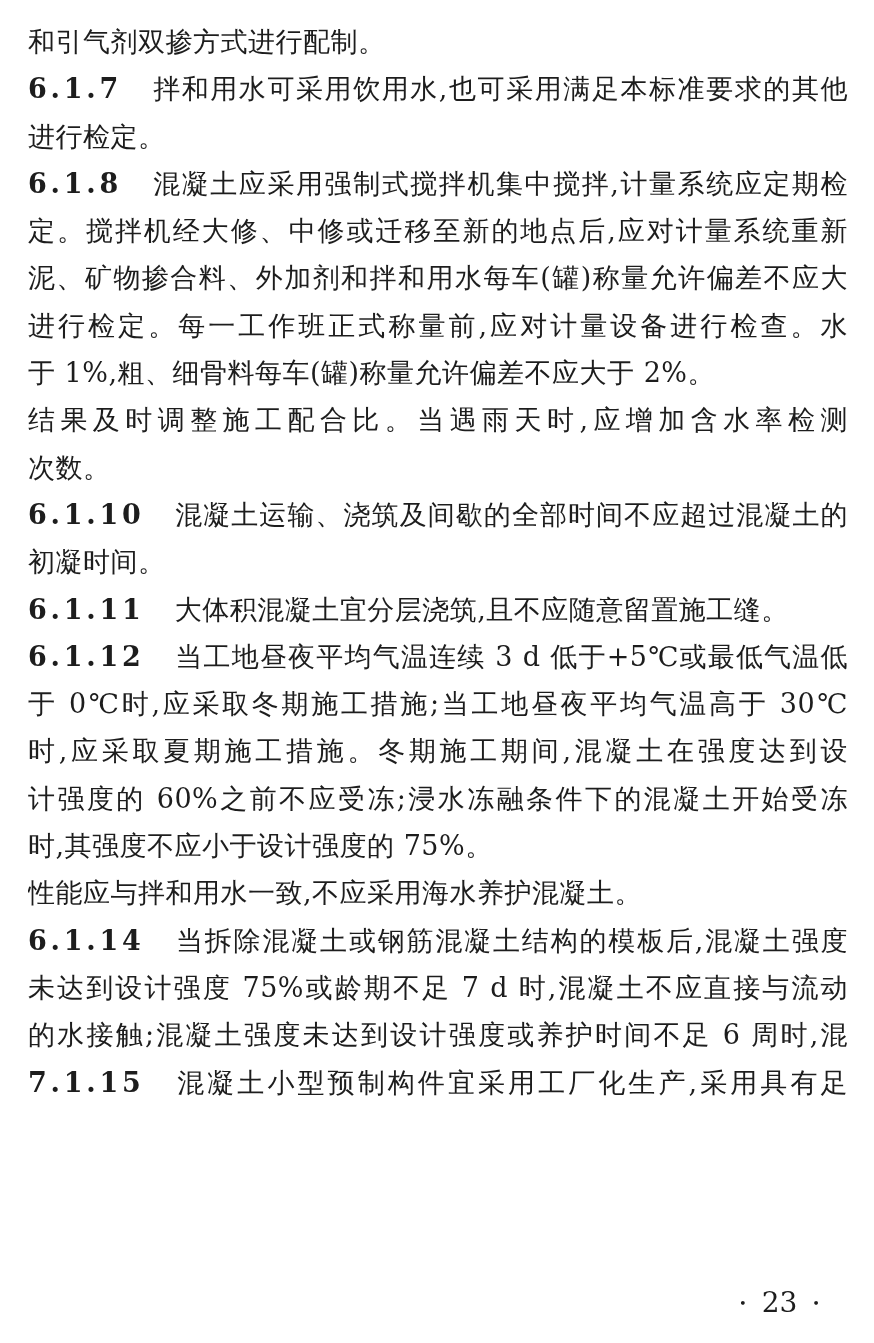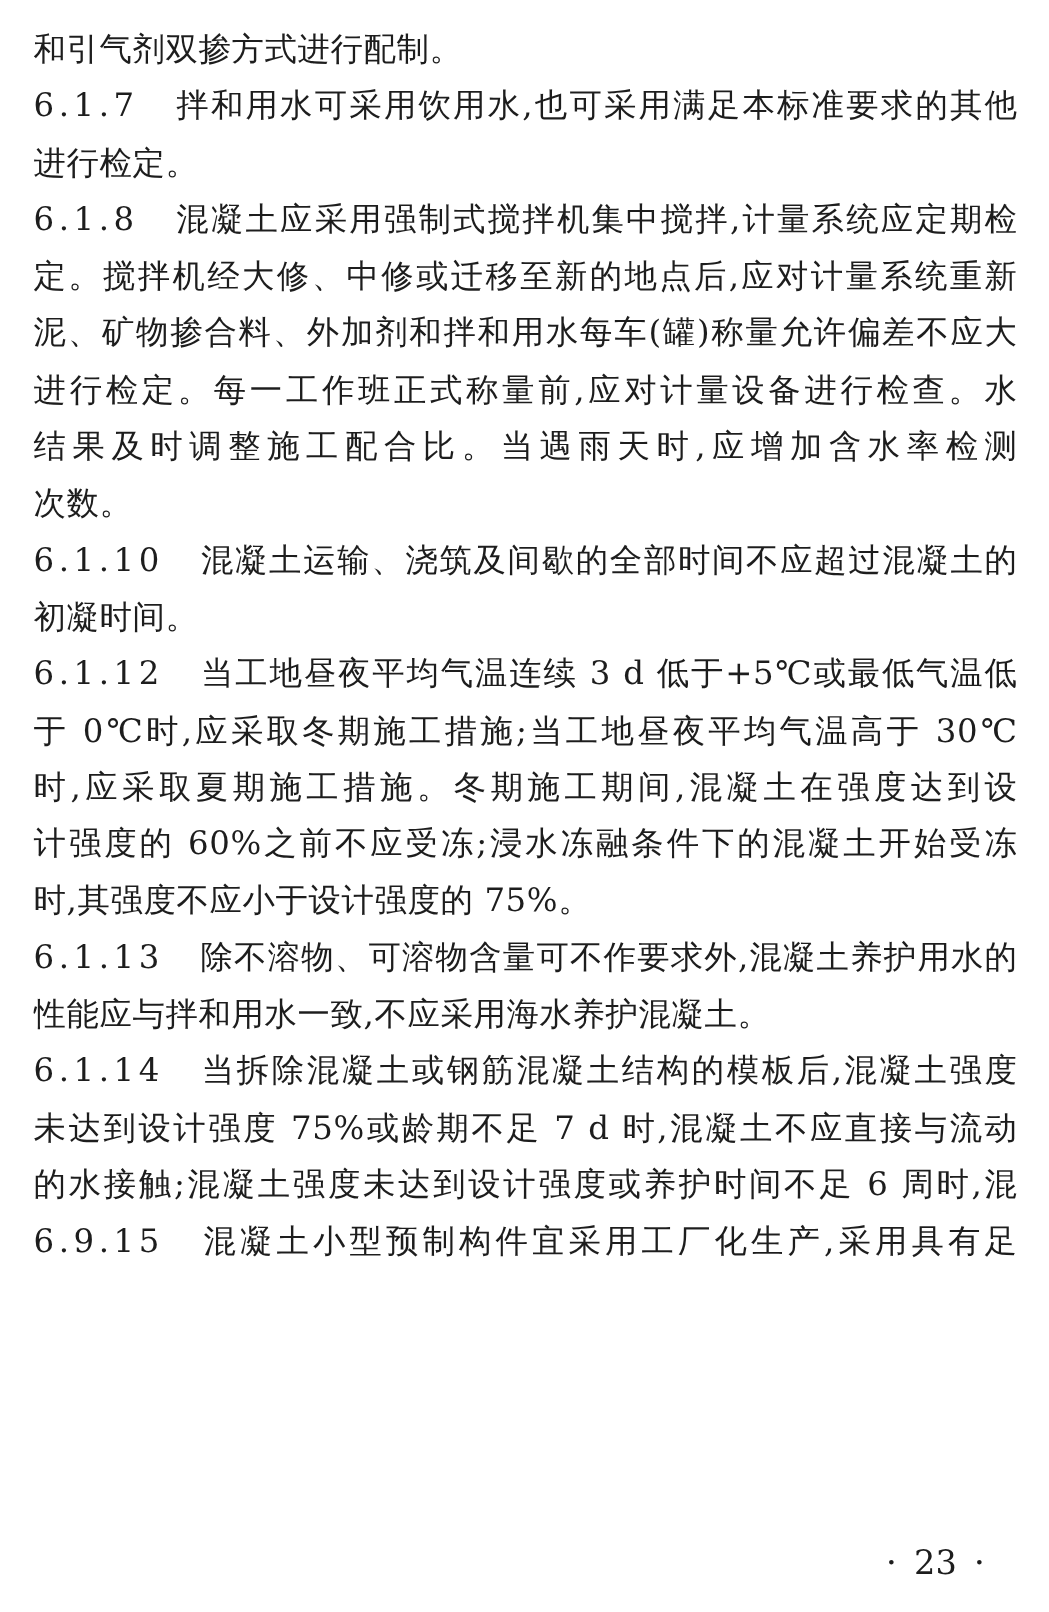"6.1.7" .num { font-weight: normal -> bold }
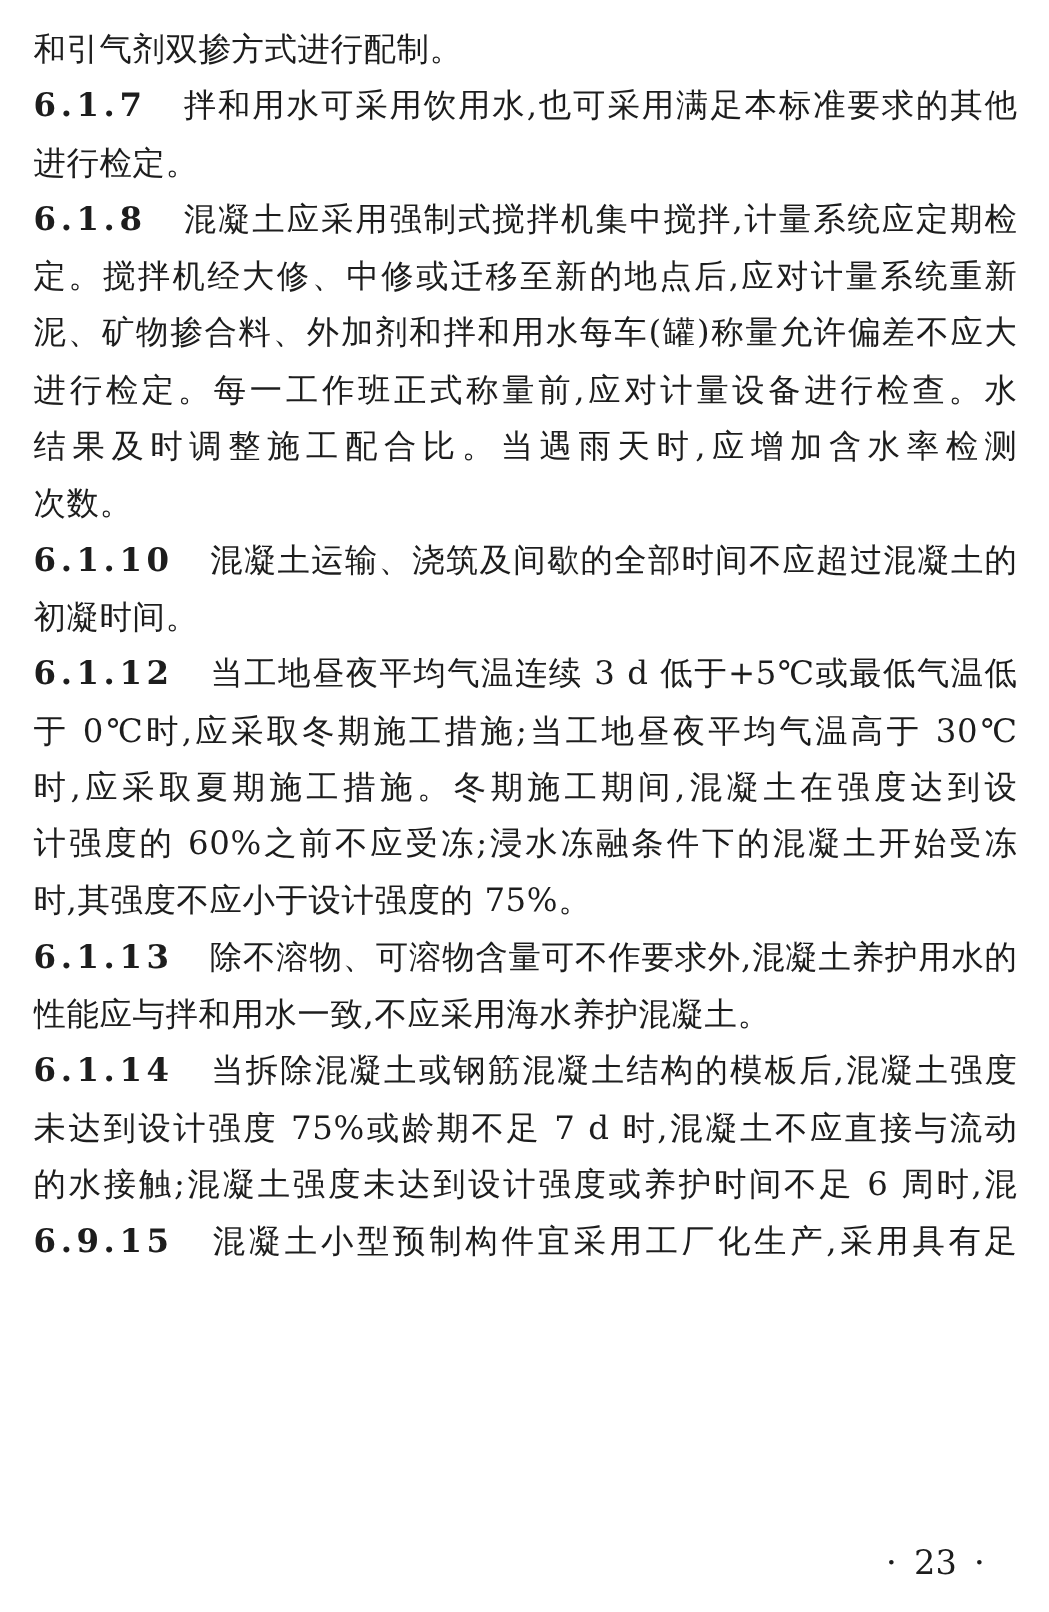"于 1%,粗、细骨料每车(罐)称量允许偏差不应大于 2%。" div.line { html: none -> <div><span>于 1%,粗、细骨料每车(罐)称量允许偏差不应大于 2%。</span></div> }
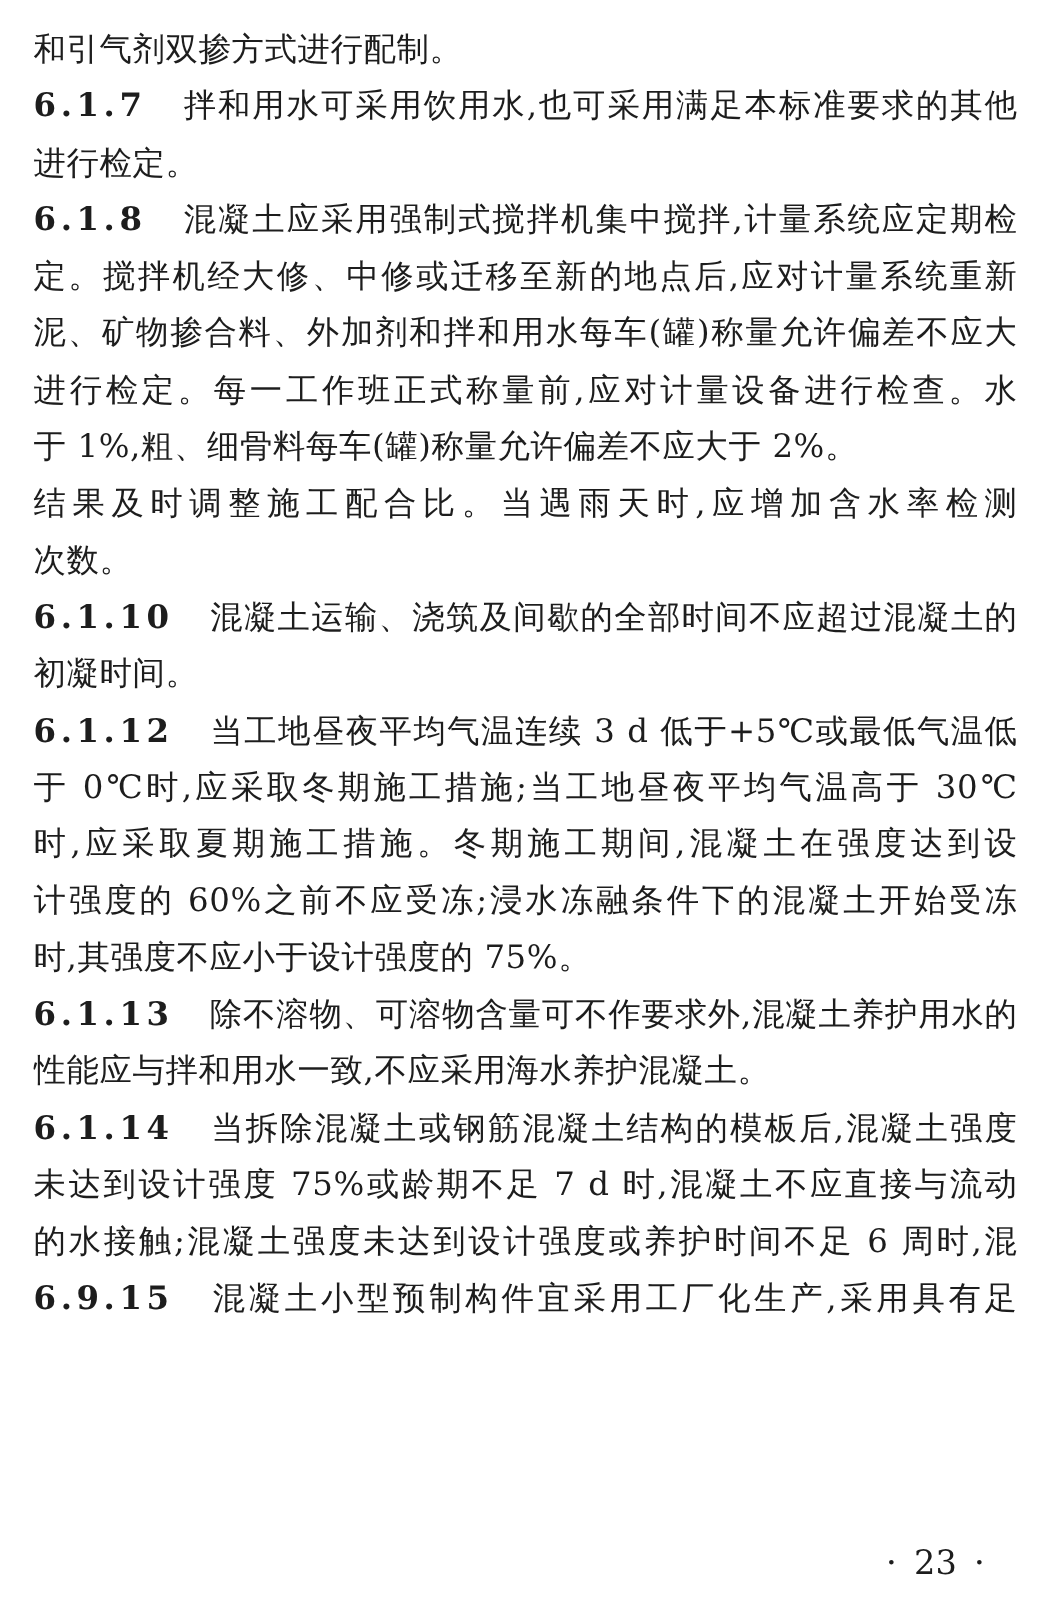"6.1.11 大体积混凝土宜分层浇筑,且不应随意留置施工缝。" div.line { html: none -> <div><span>6.1.11</span><span>大体积混凝土宜分层浇筑,且不应随意留置施工缝。</span></div> }
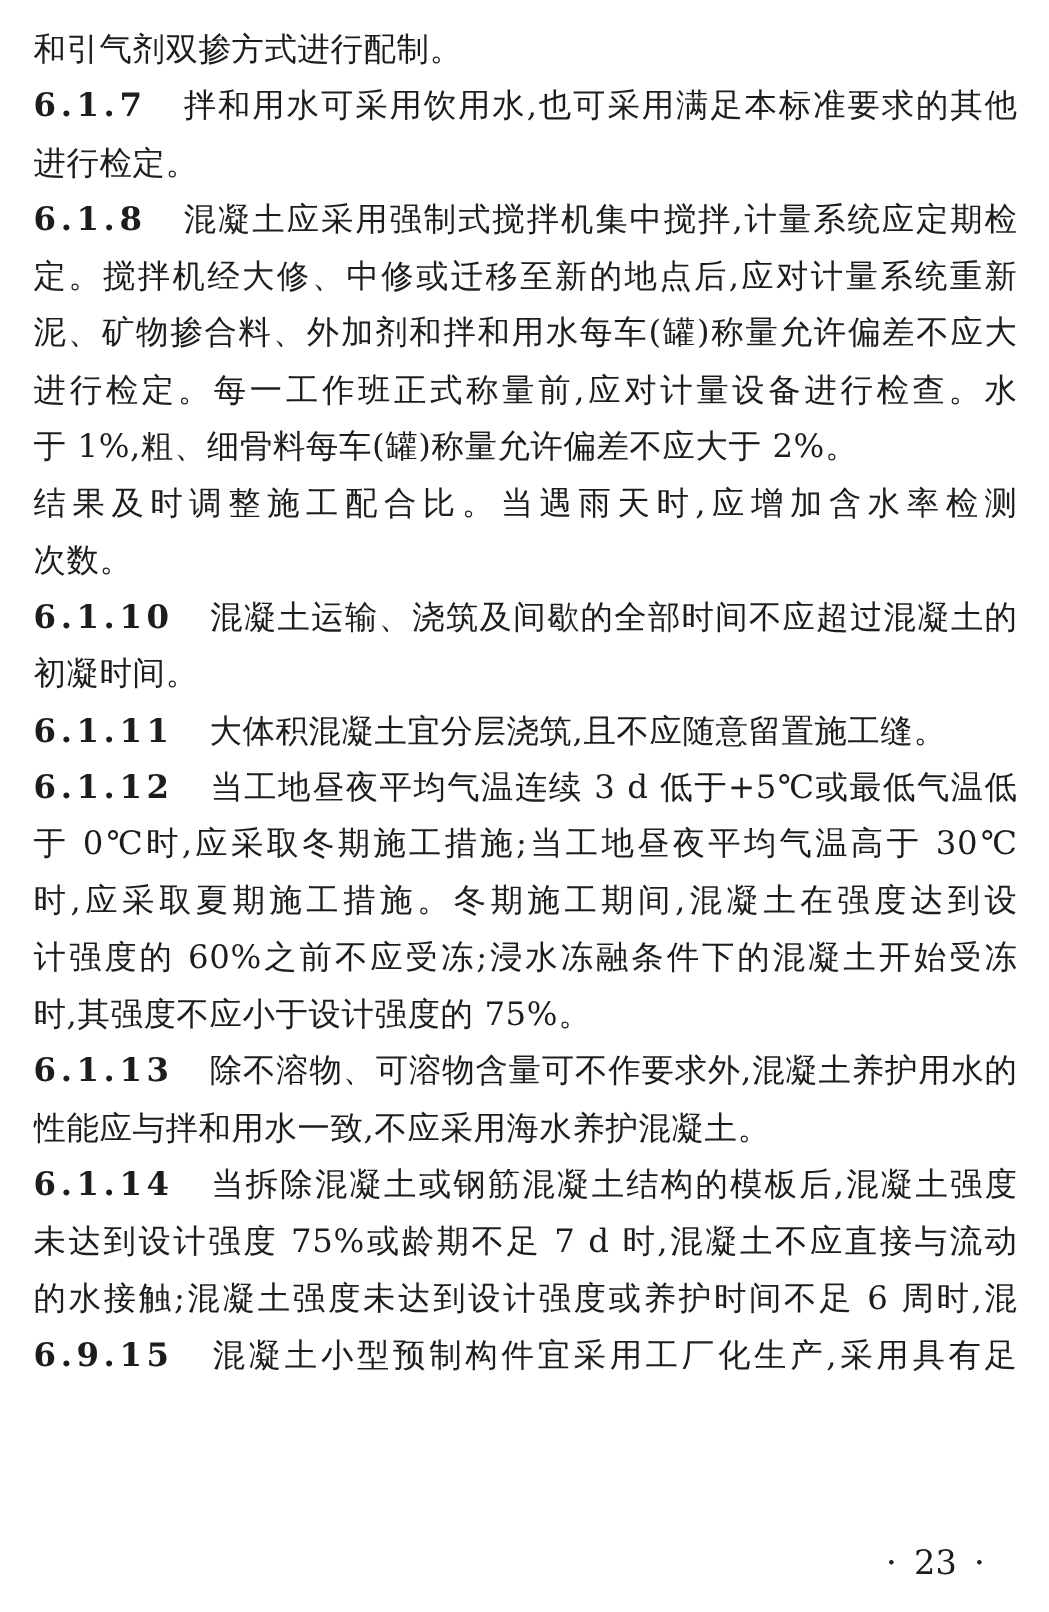"6.1.13 除不溶物、可溶物含量可不作要求外,混凝土养护用水的" div.line { html: <div><span>6.1.13</span><span>除不溶物、可溶物含量可不作要求外,混凝土养护用水的</span></div> -> none }
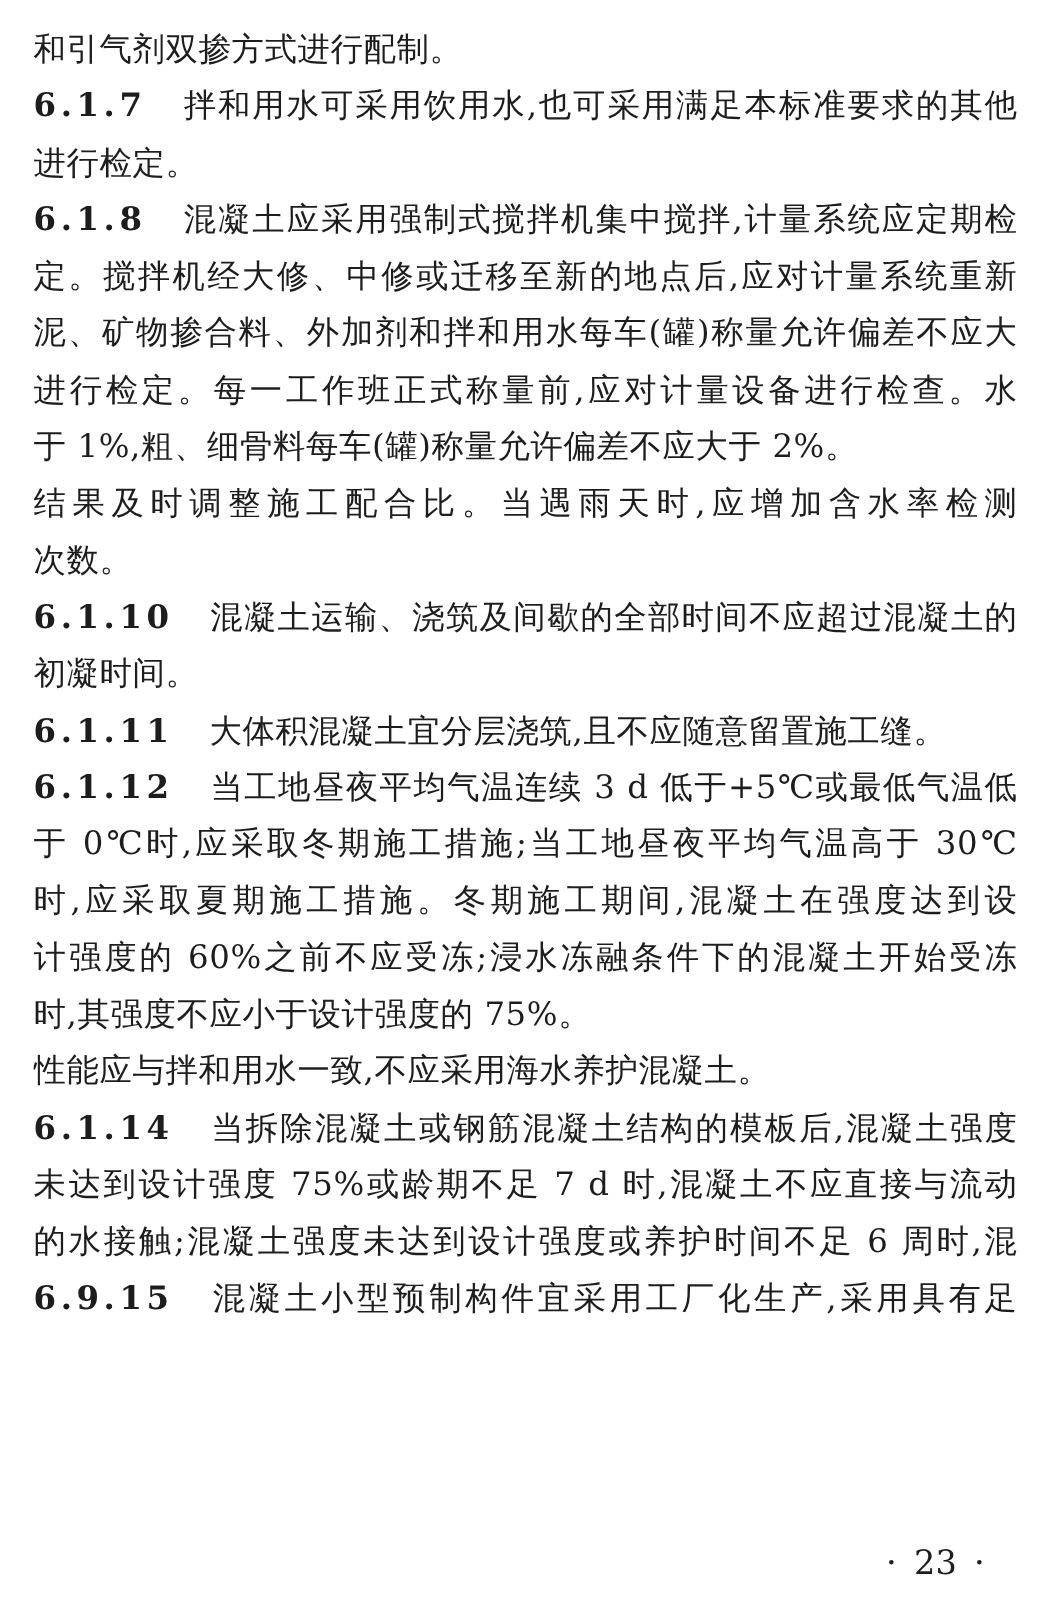"6.9.15" span.num { text: 6.9.15 -> 7.1.15 }
